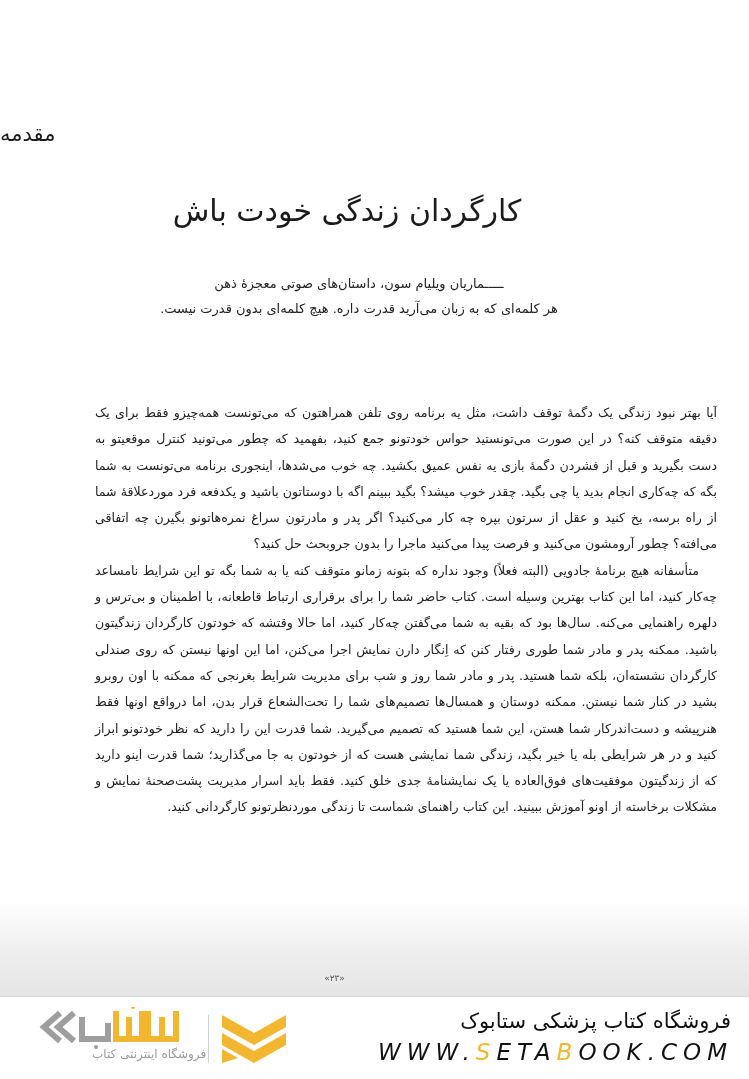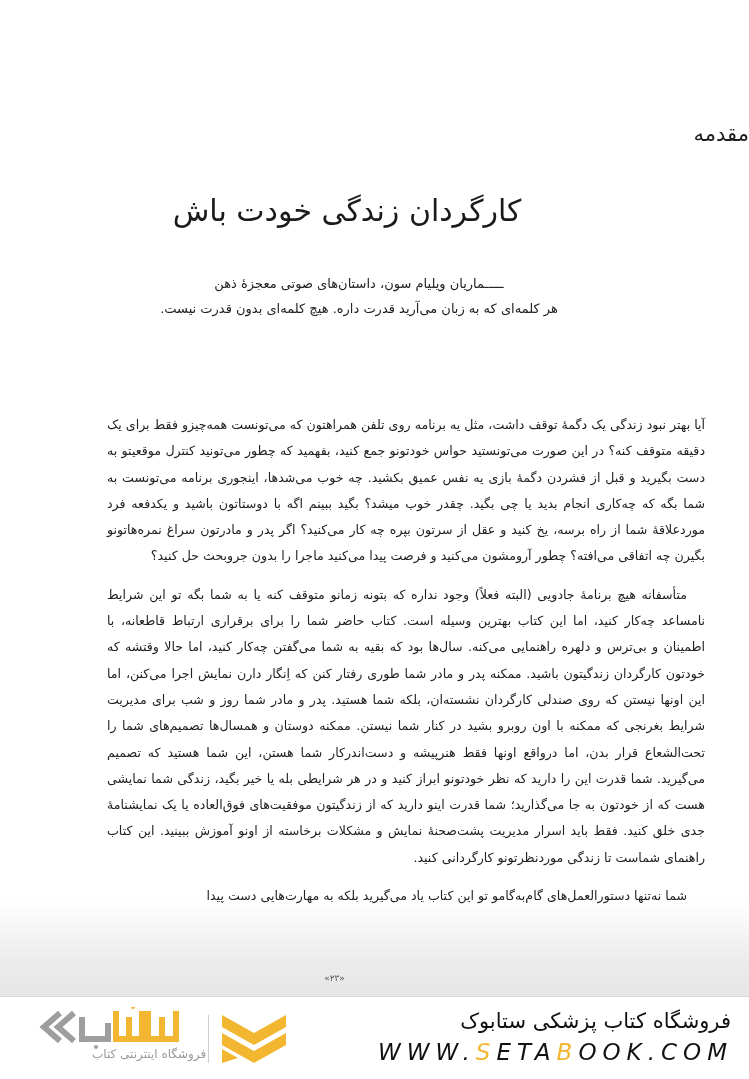"مقدمه" .chapter-label { text-align: right -> left }
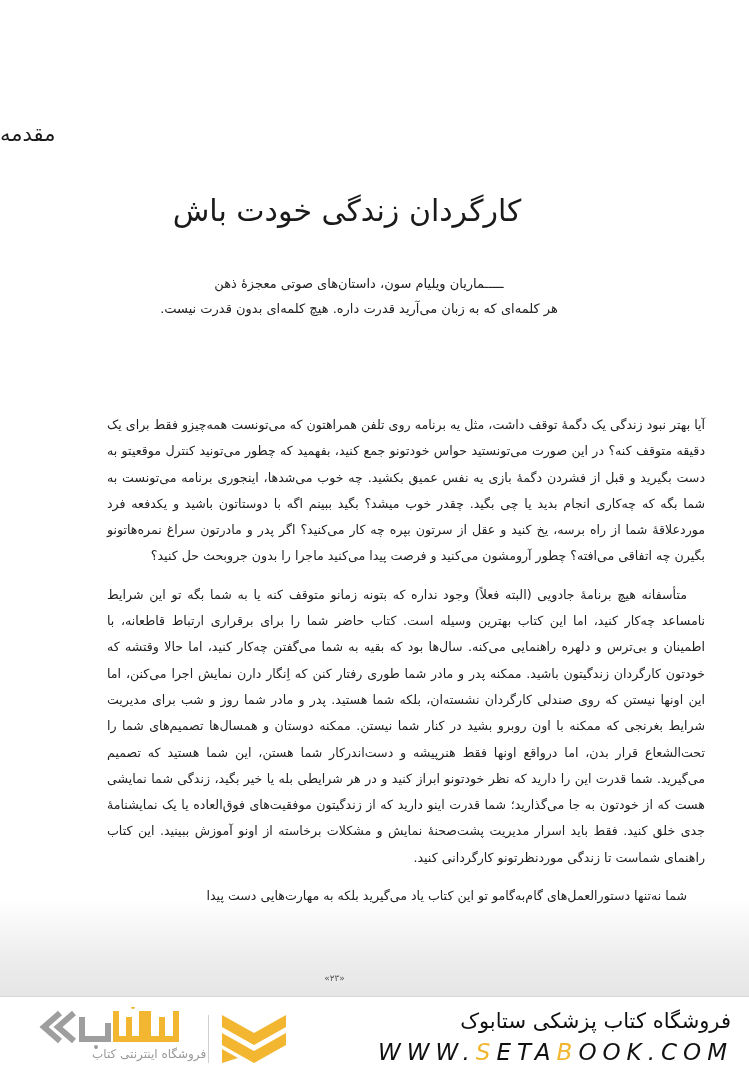"آیا بهتر نبود زندگی یک" .body-text p { margin: 12px -> 0 }
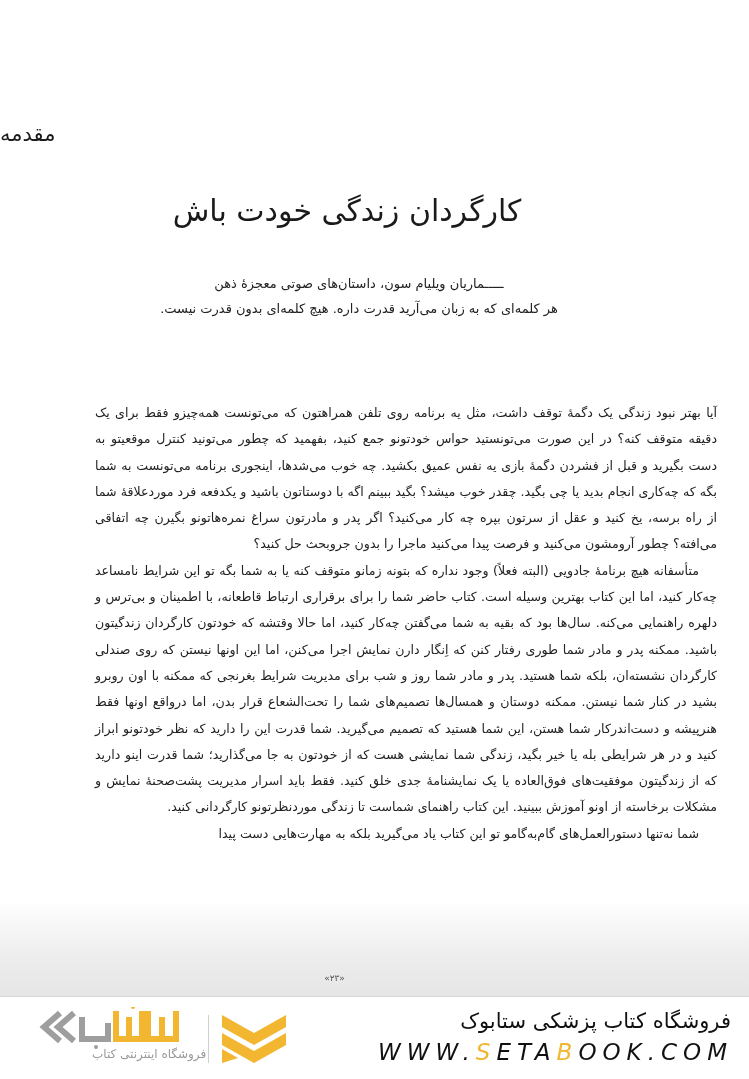"شما نه‌تنها دستورالعمل‌های گام‌به‌گامو" p.indent { html: <p>شما نه‌تنها دستورالعمل‌های گام‌به‌گامو تو این کتاب یاد می‌گیرید بلکه به مهارت‌هایی دست پیدا</p> -> none }
